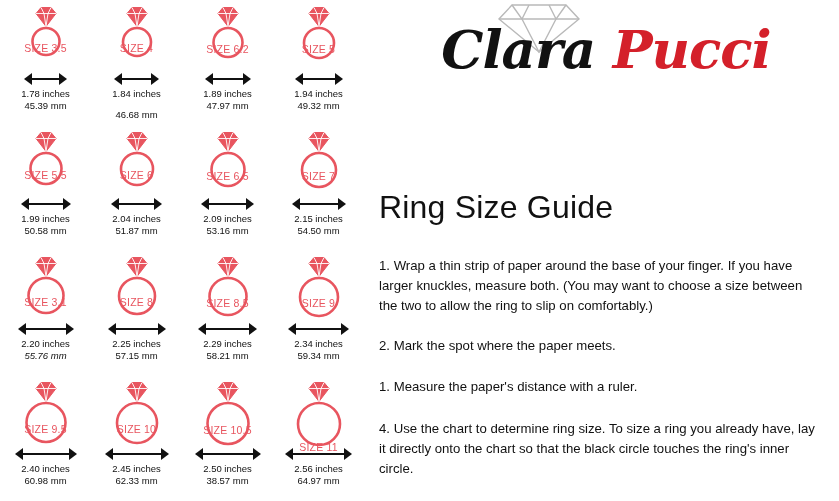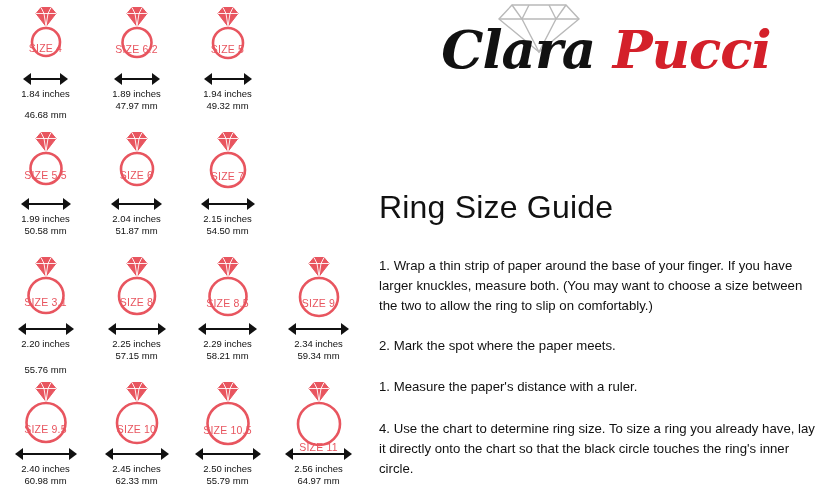"SIZE 3.5" div.ring-cell { html: none -> <div> <div> <svg> <circle></circle> <path></path> <path></path> </svg> <div>SIZE 3.5</div> </div> <div> <div></div> <div></div> <div></div> </div> <div>1.78 inches</div> <div>45.39 mm</div> </div> }
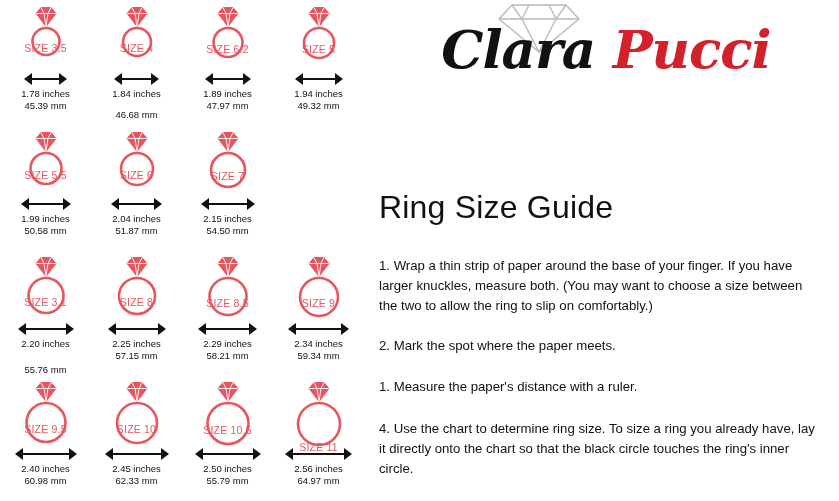"SIZE 6.5" div.ring-cell { html: none -> <div> <div> <svg> <circle></circle> <path></path> <path></path> </svg> <div>SIZE 6.5</div> </div> <div> <div></div> <div></div> <div></div> </div> <div>2.09 inches</div> <div>53.16 mm</div> </div> }
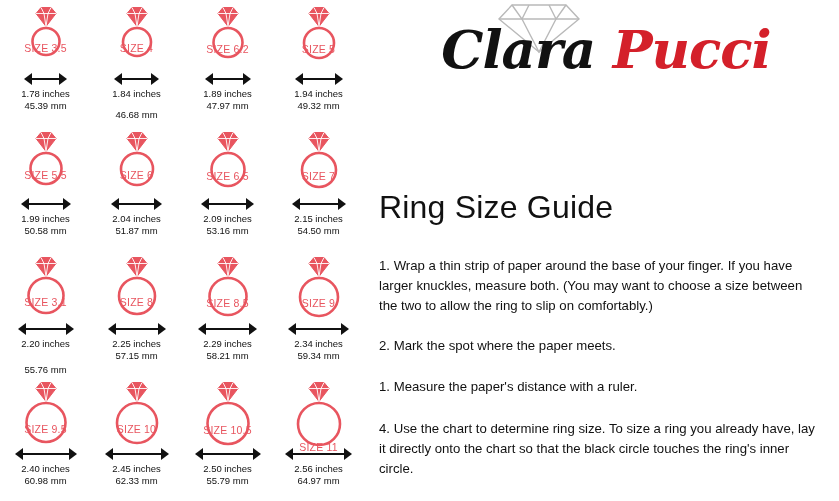"55.76 mm" div.meas { font-style: none -> italic; margin-top: 14px -> 0px }
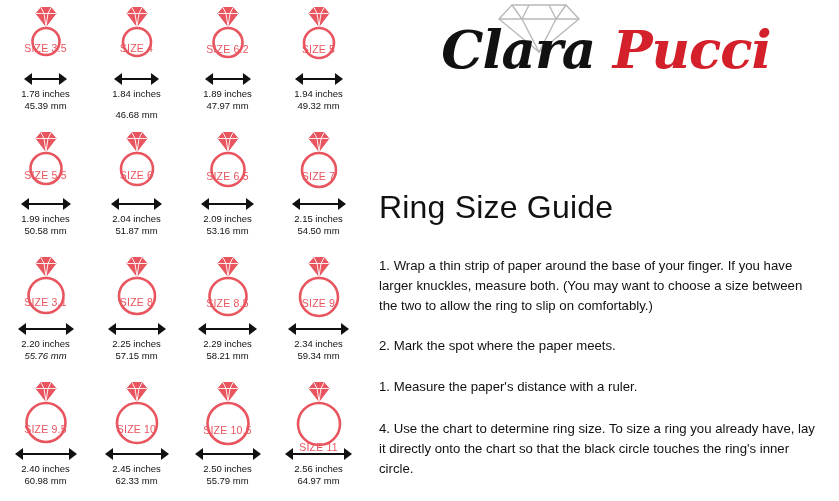"55.79 mm" div.meas { text: 55.79 -> 38.57 }
